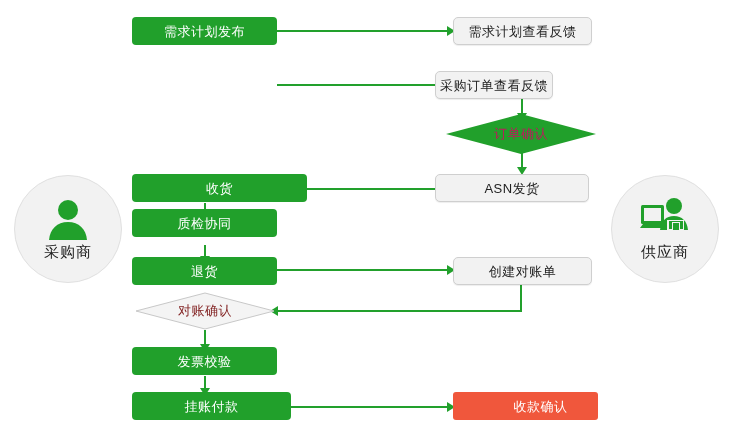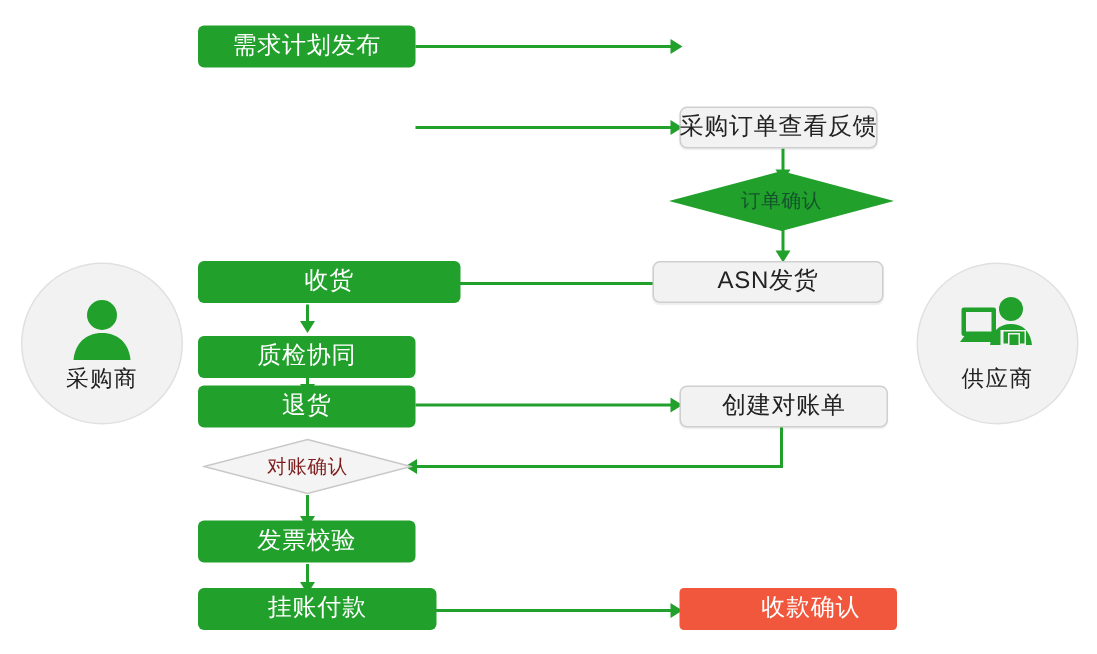"需求计划发布" .node { font-size: 16px -> 13px }
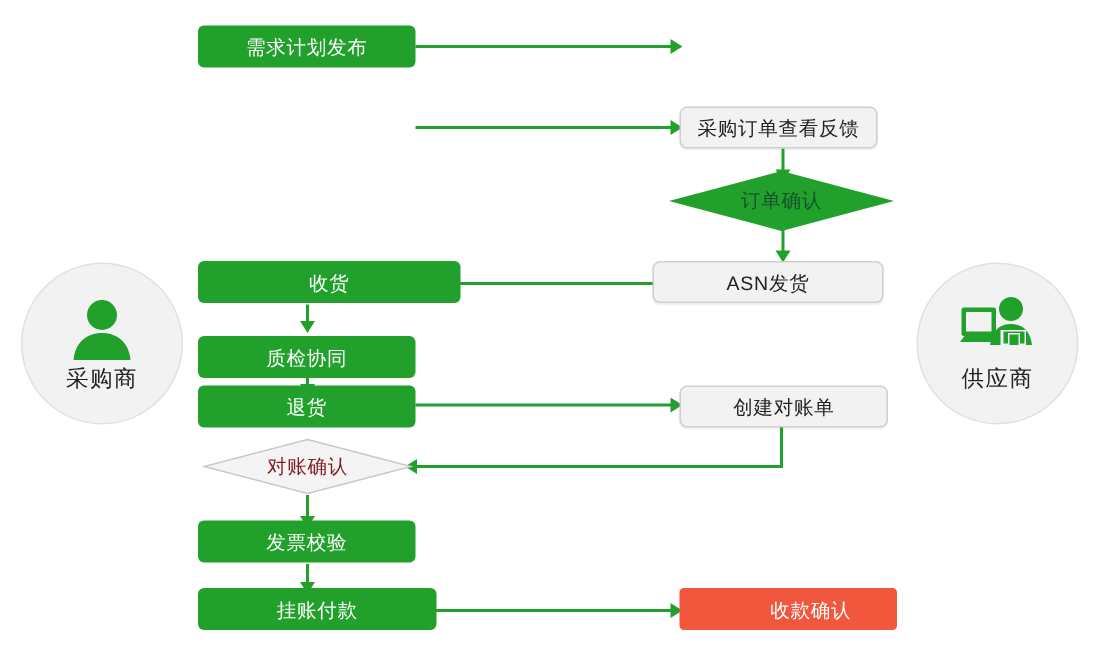"需求计划查看反馈" div.node { html: none -> <div>需求计划查看反馈</div> }
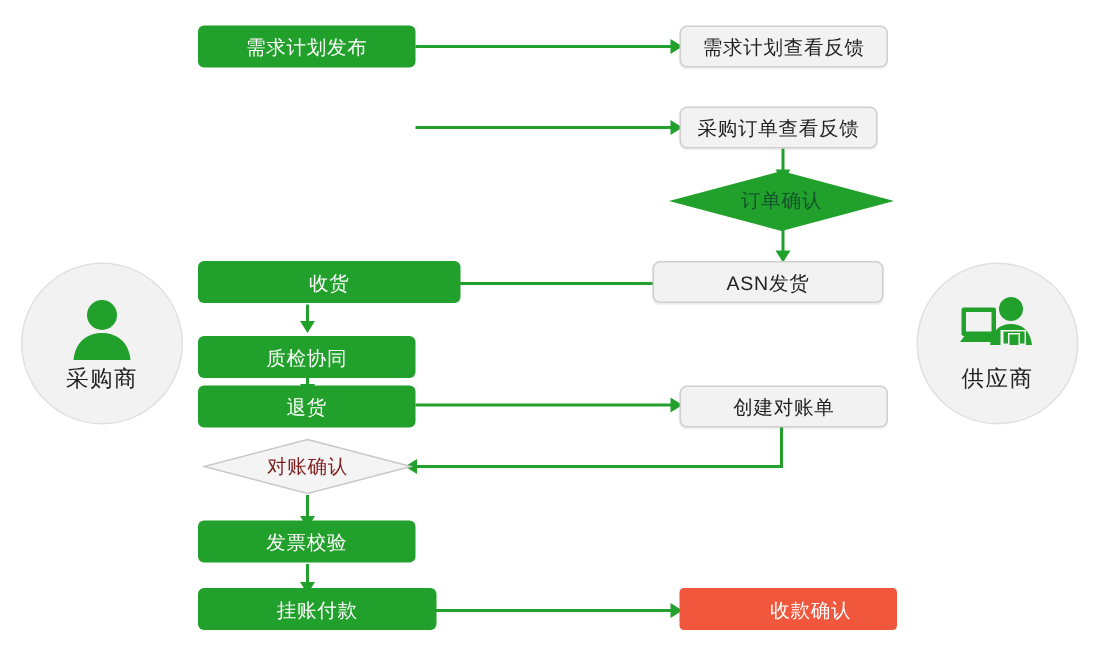"采购订单查看反馈" div.node { left: 453px -> 435px; width: 132px -> 118px }
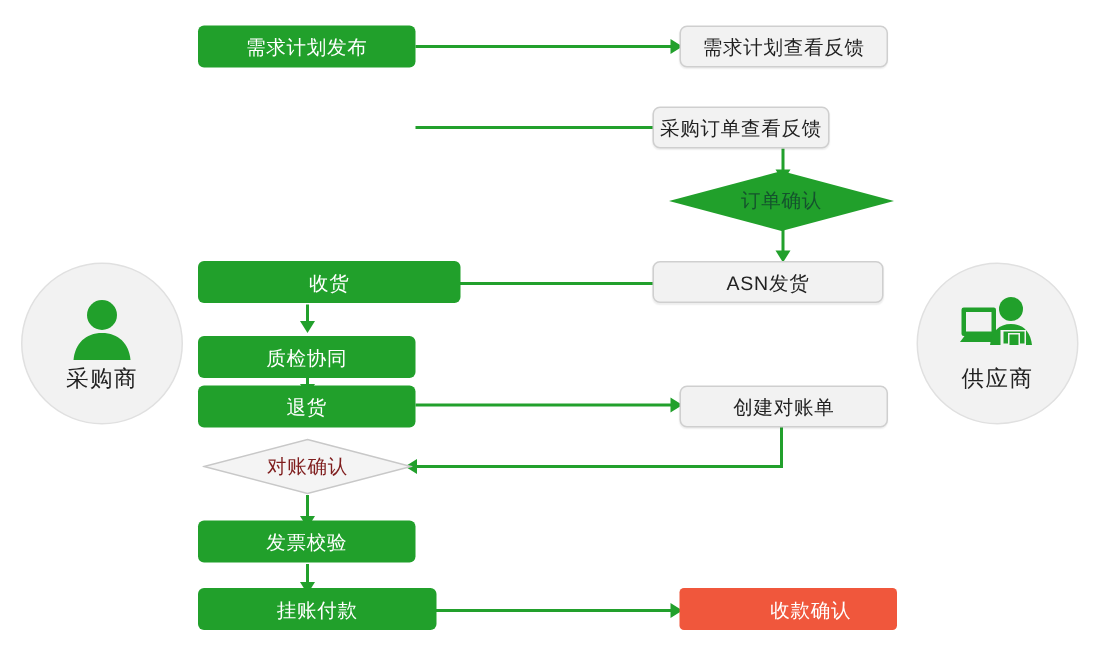"订单确认" .diamond.green .dlabel { color: #14532d -> #be185d }
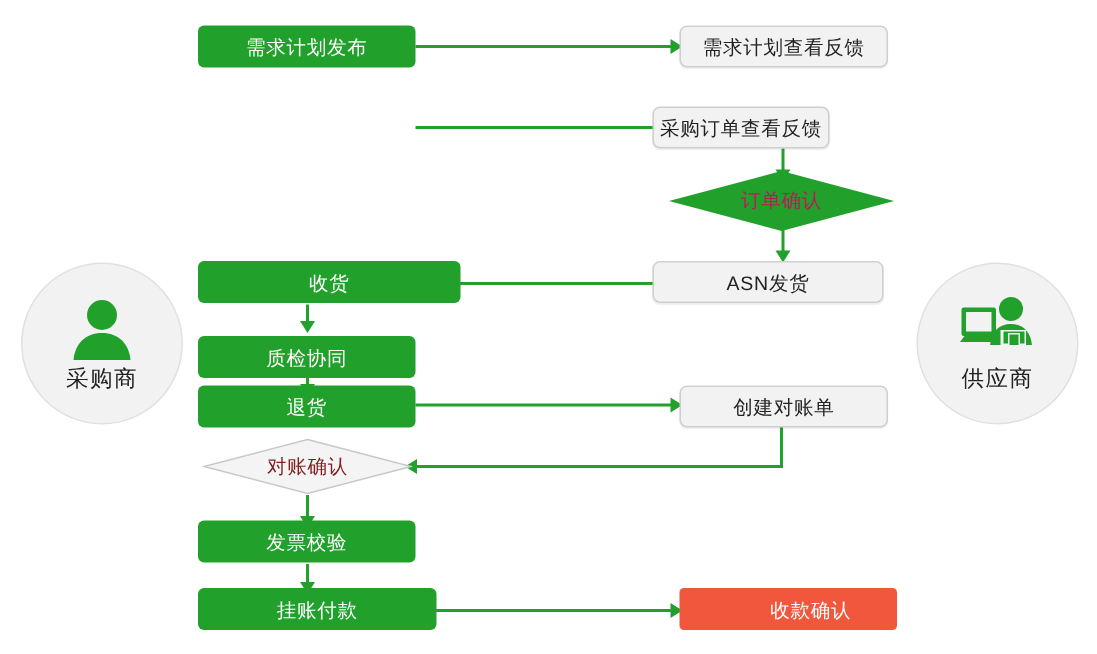"质检协同" div.node { top: 224px -> 209px }
